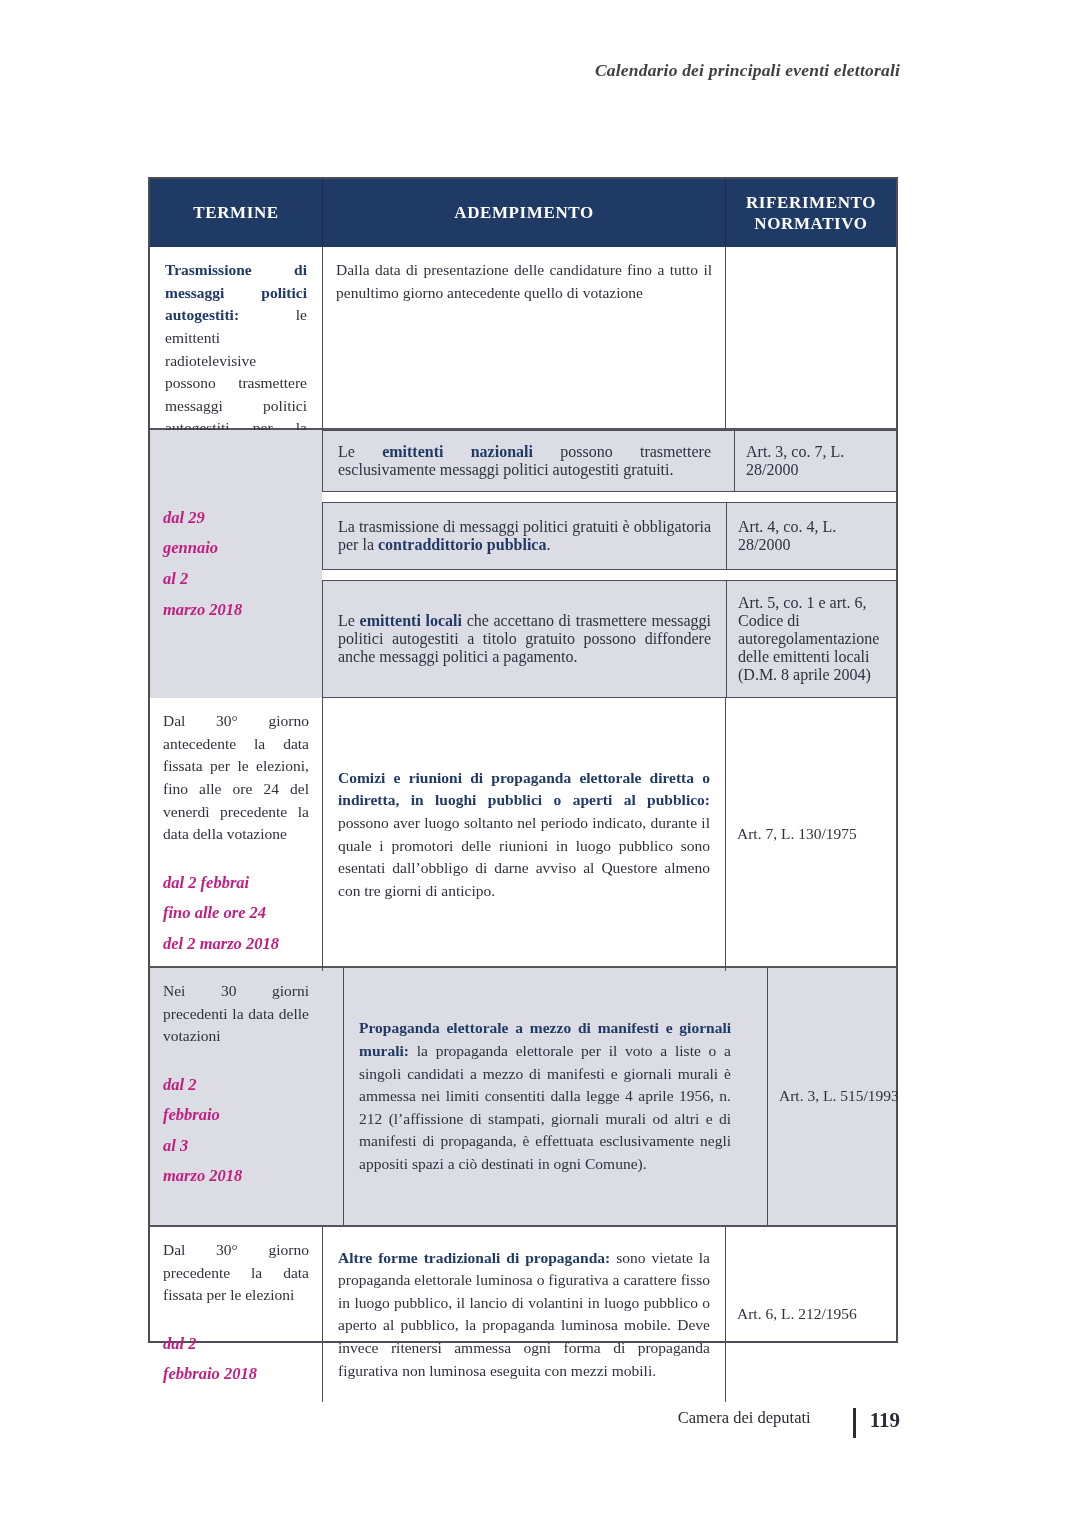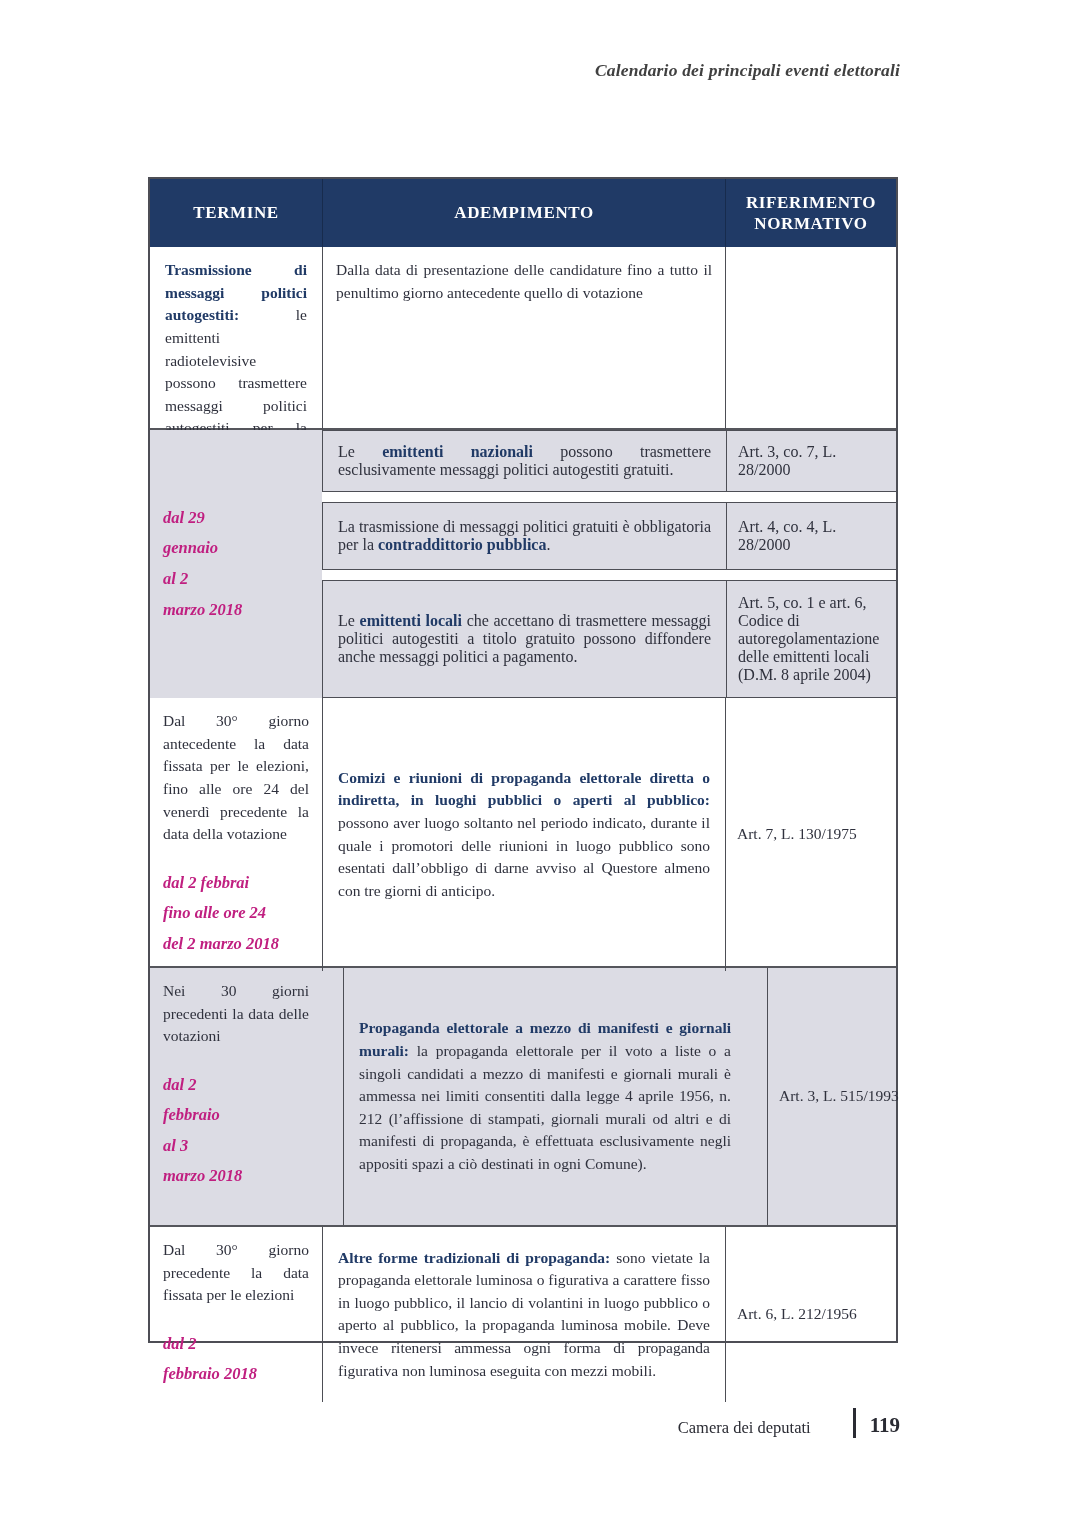"Le emittenti nazionali possono" .gbox.a { gap: none -> 8px }
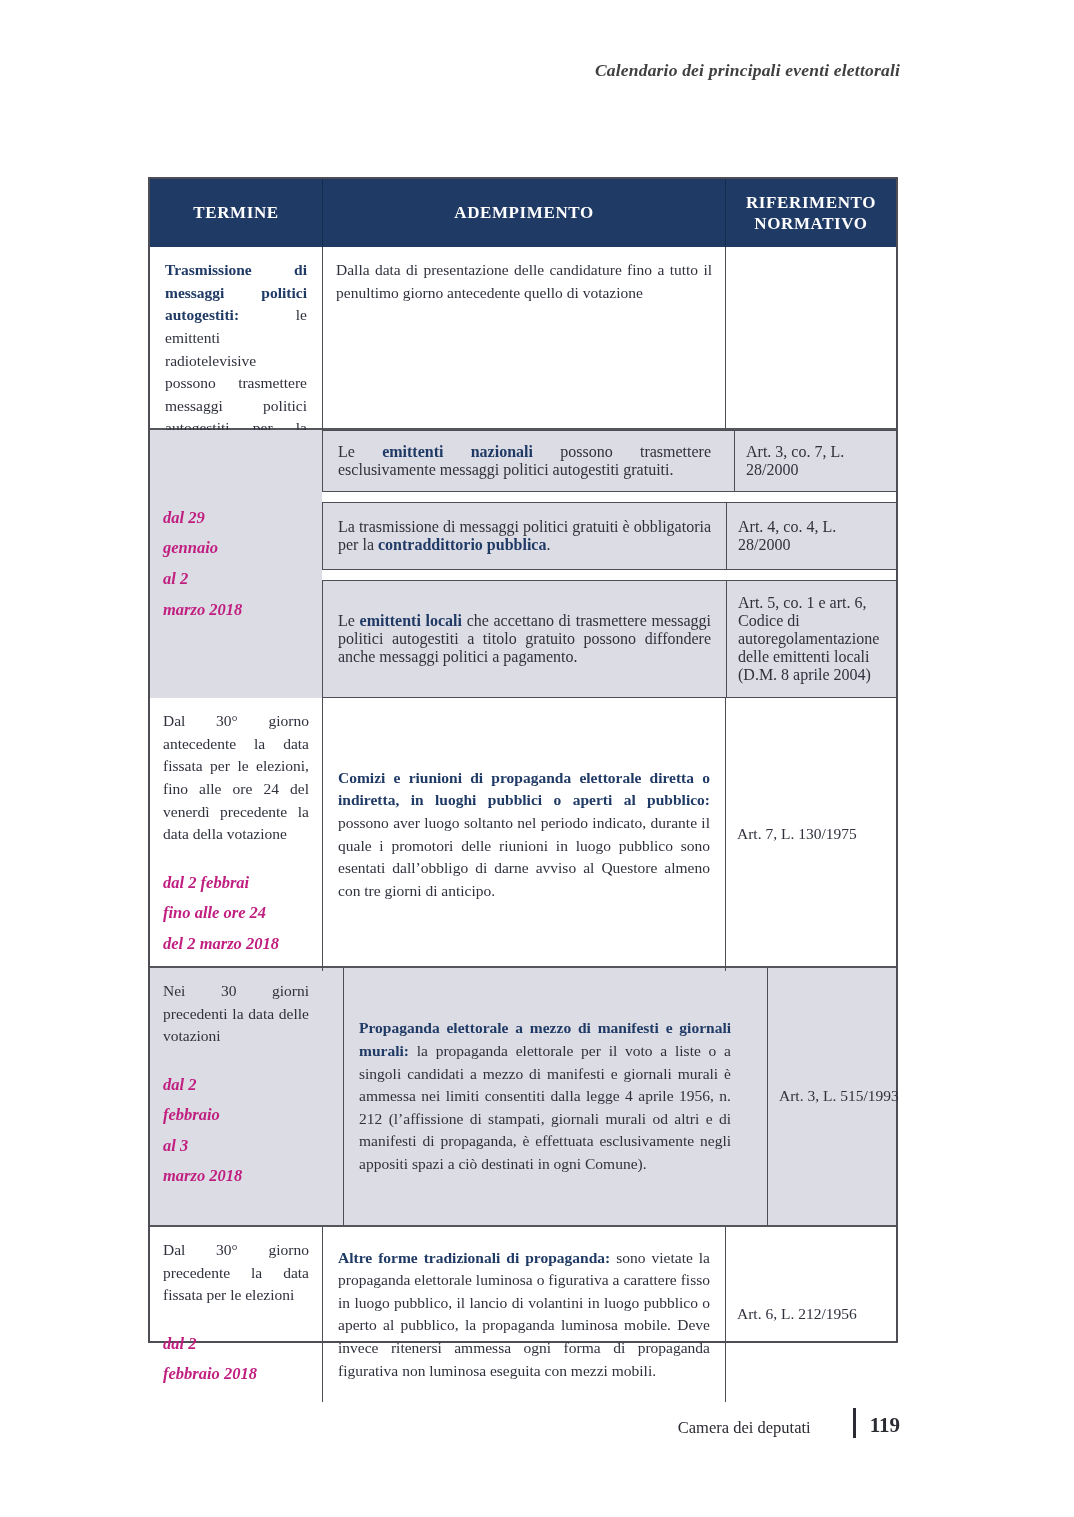"Camera dei deputati" .footer { align-items: flex-end -> flex-start }
